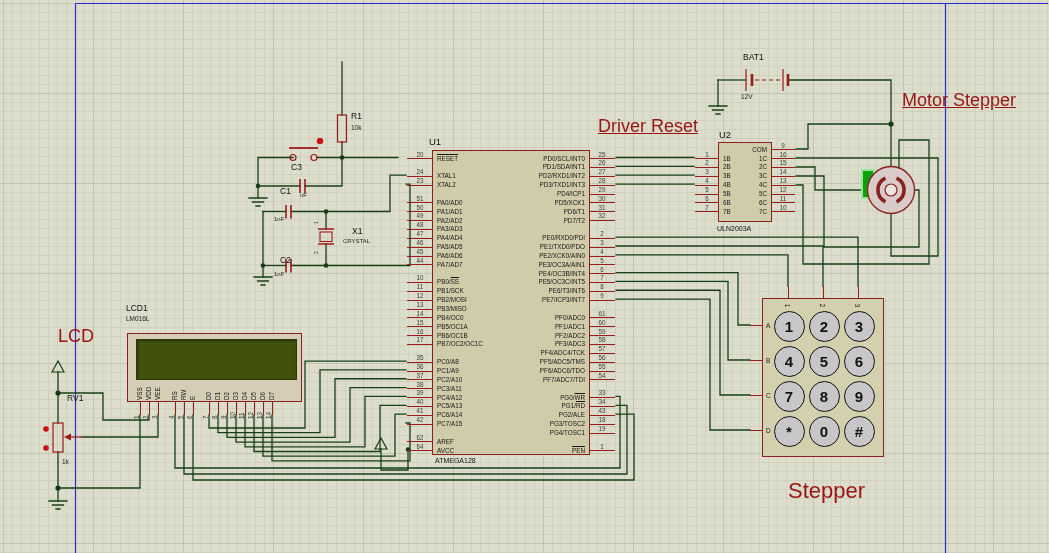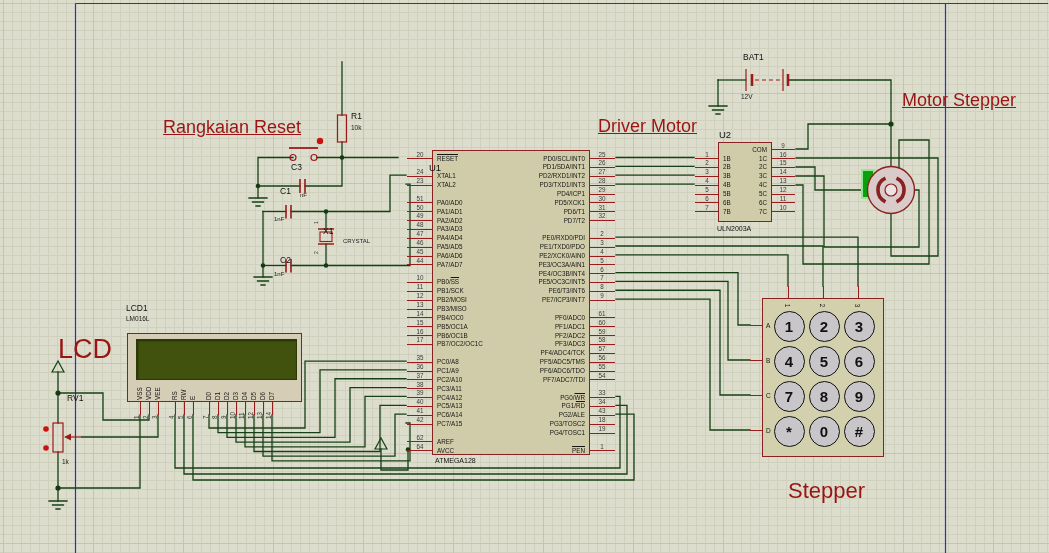"Rangkaian Reset" div.sec-label { html: <div>Rangkaian Reset</div> -> none }
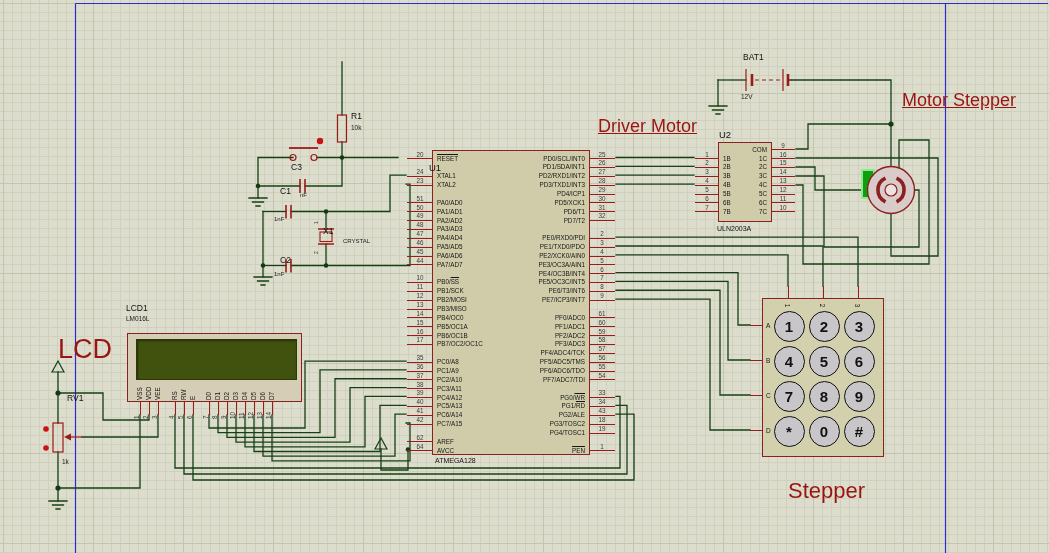"Driver Motor" div.sec-label { text: Motor -> Reset }
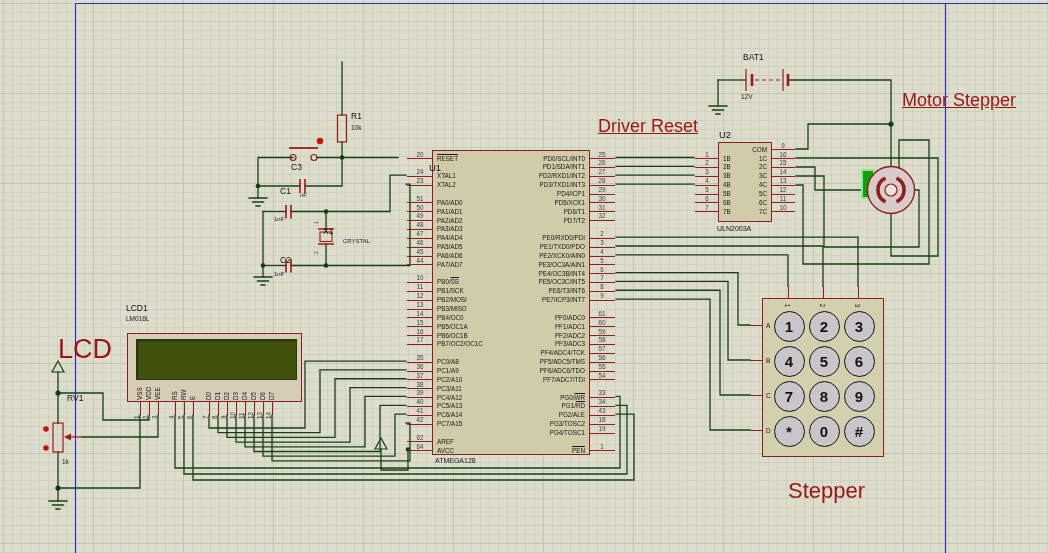"U1" span.chip-ref { margin-top: 26px -> none }
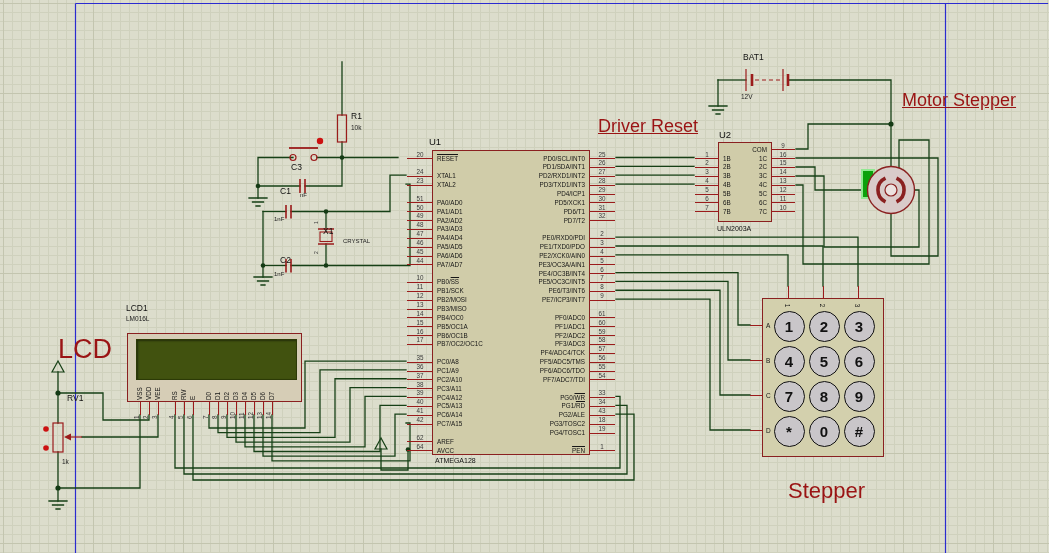"X1" div.ref { left: 323px -> 352px }
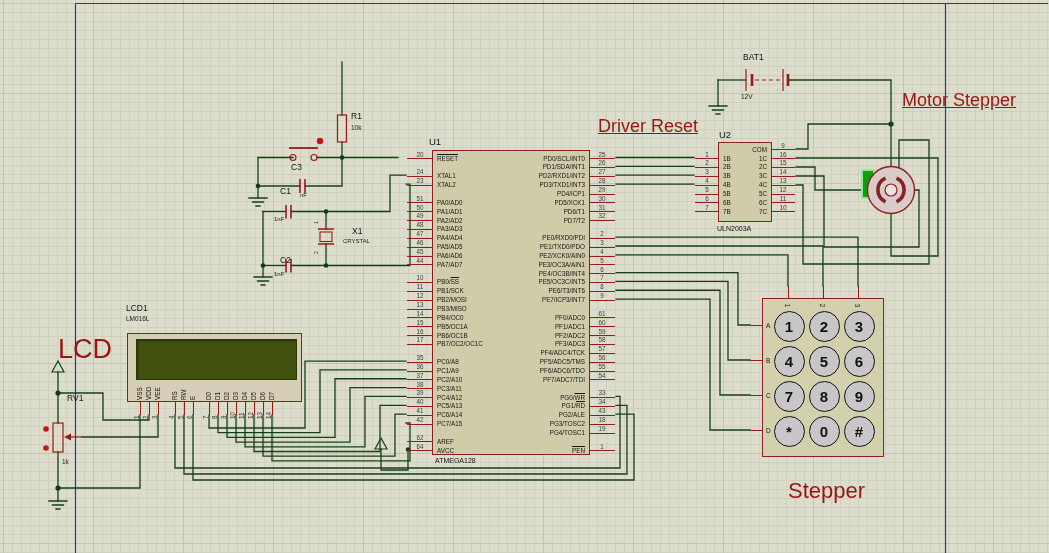"LCD" div.sec-label { font-size: 27px -> 18px; top: 334px -> 326px }
